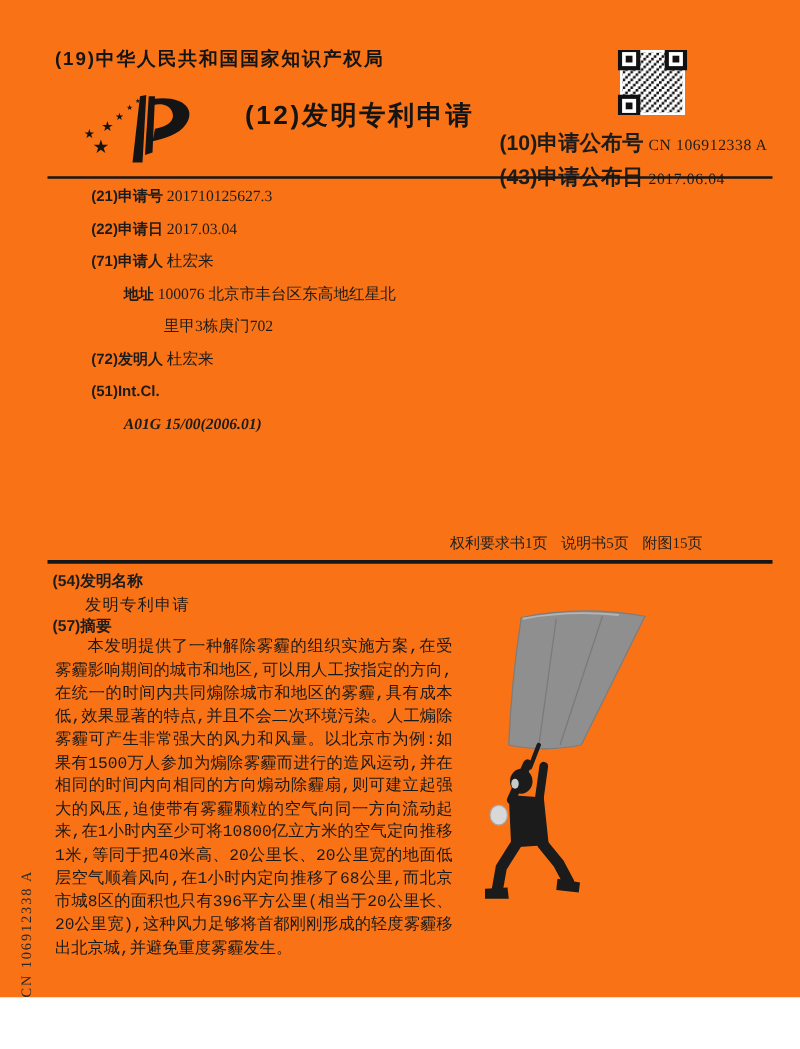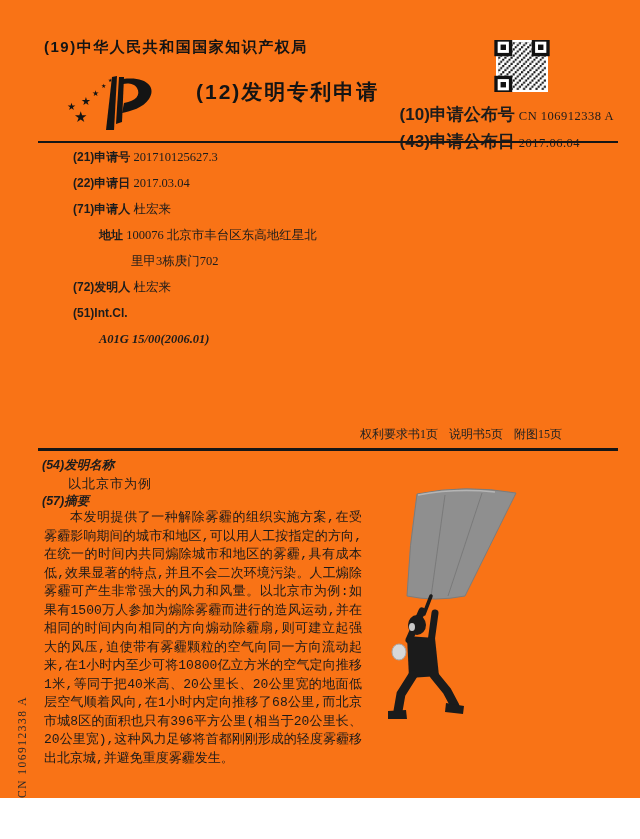"(54)发明名称" .sec-label { font-style: italic -> none }
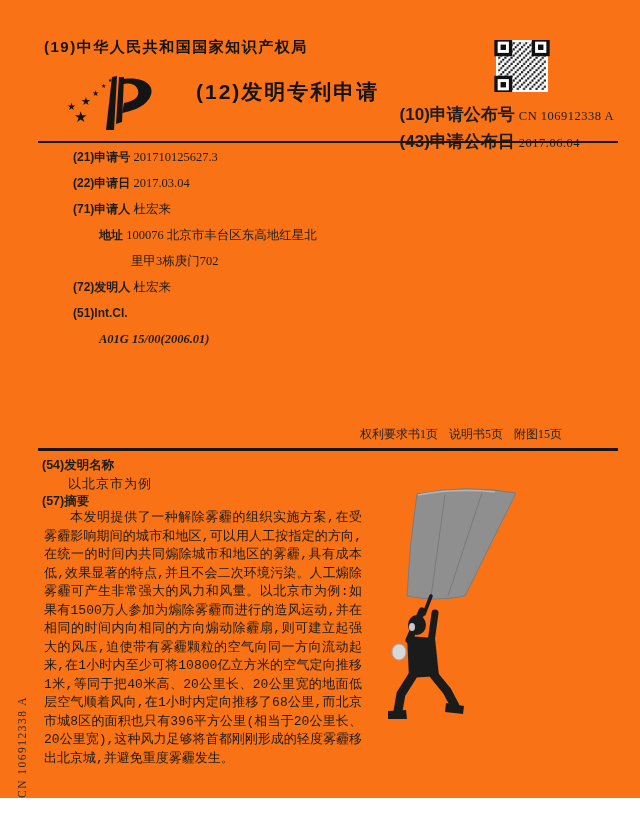"以北京市为例" div.invention-title { text: 以北京市为例 -> 发明专利申请 }
